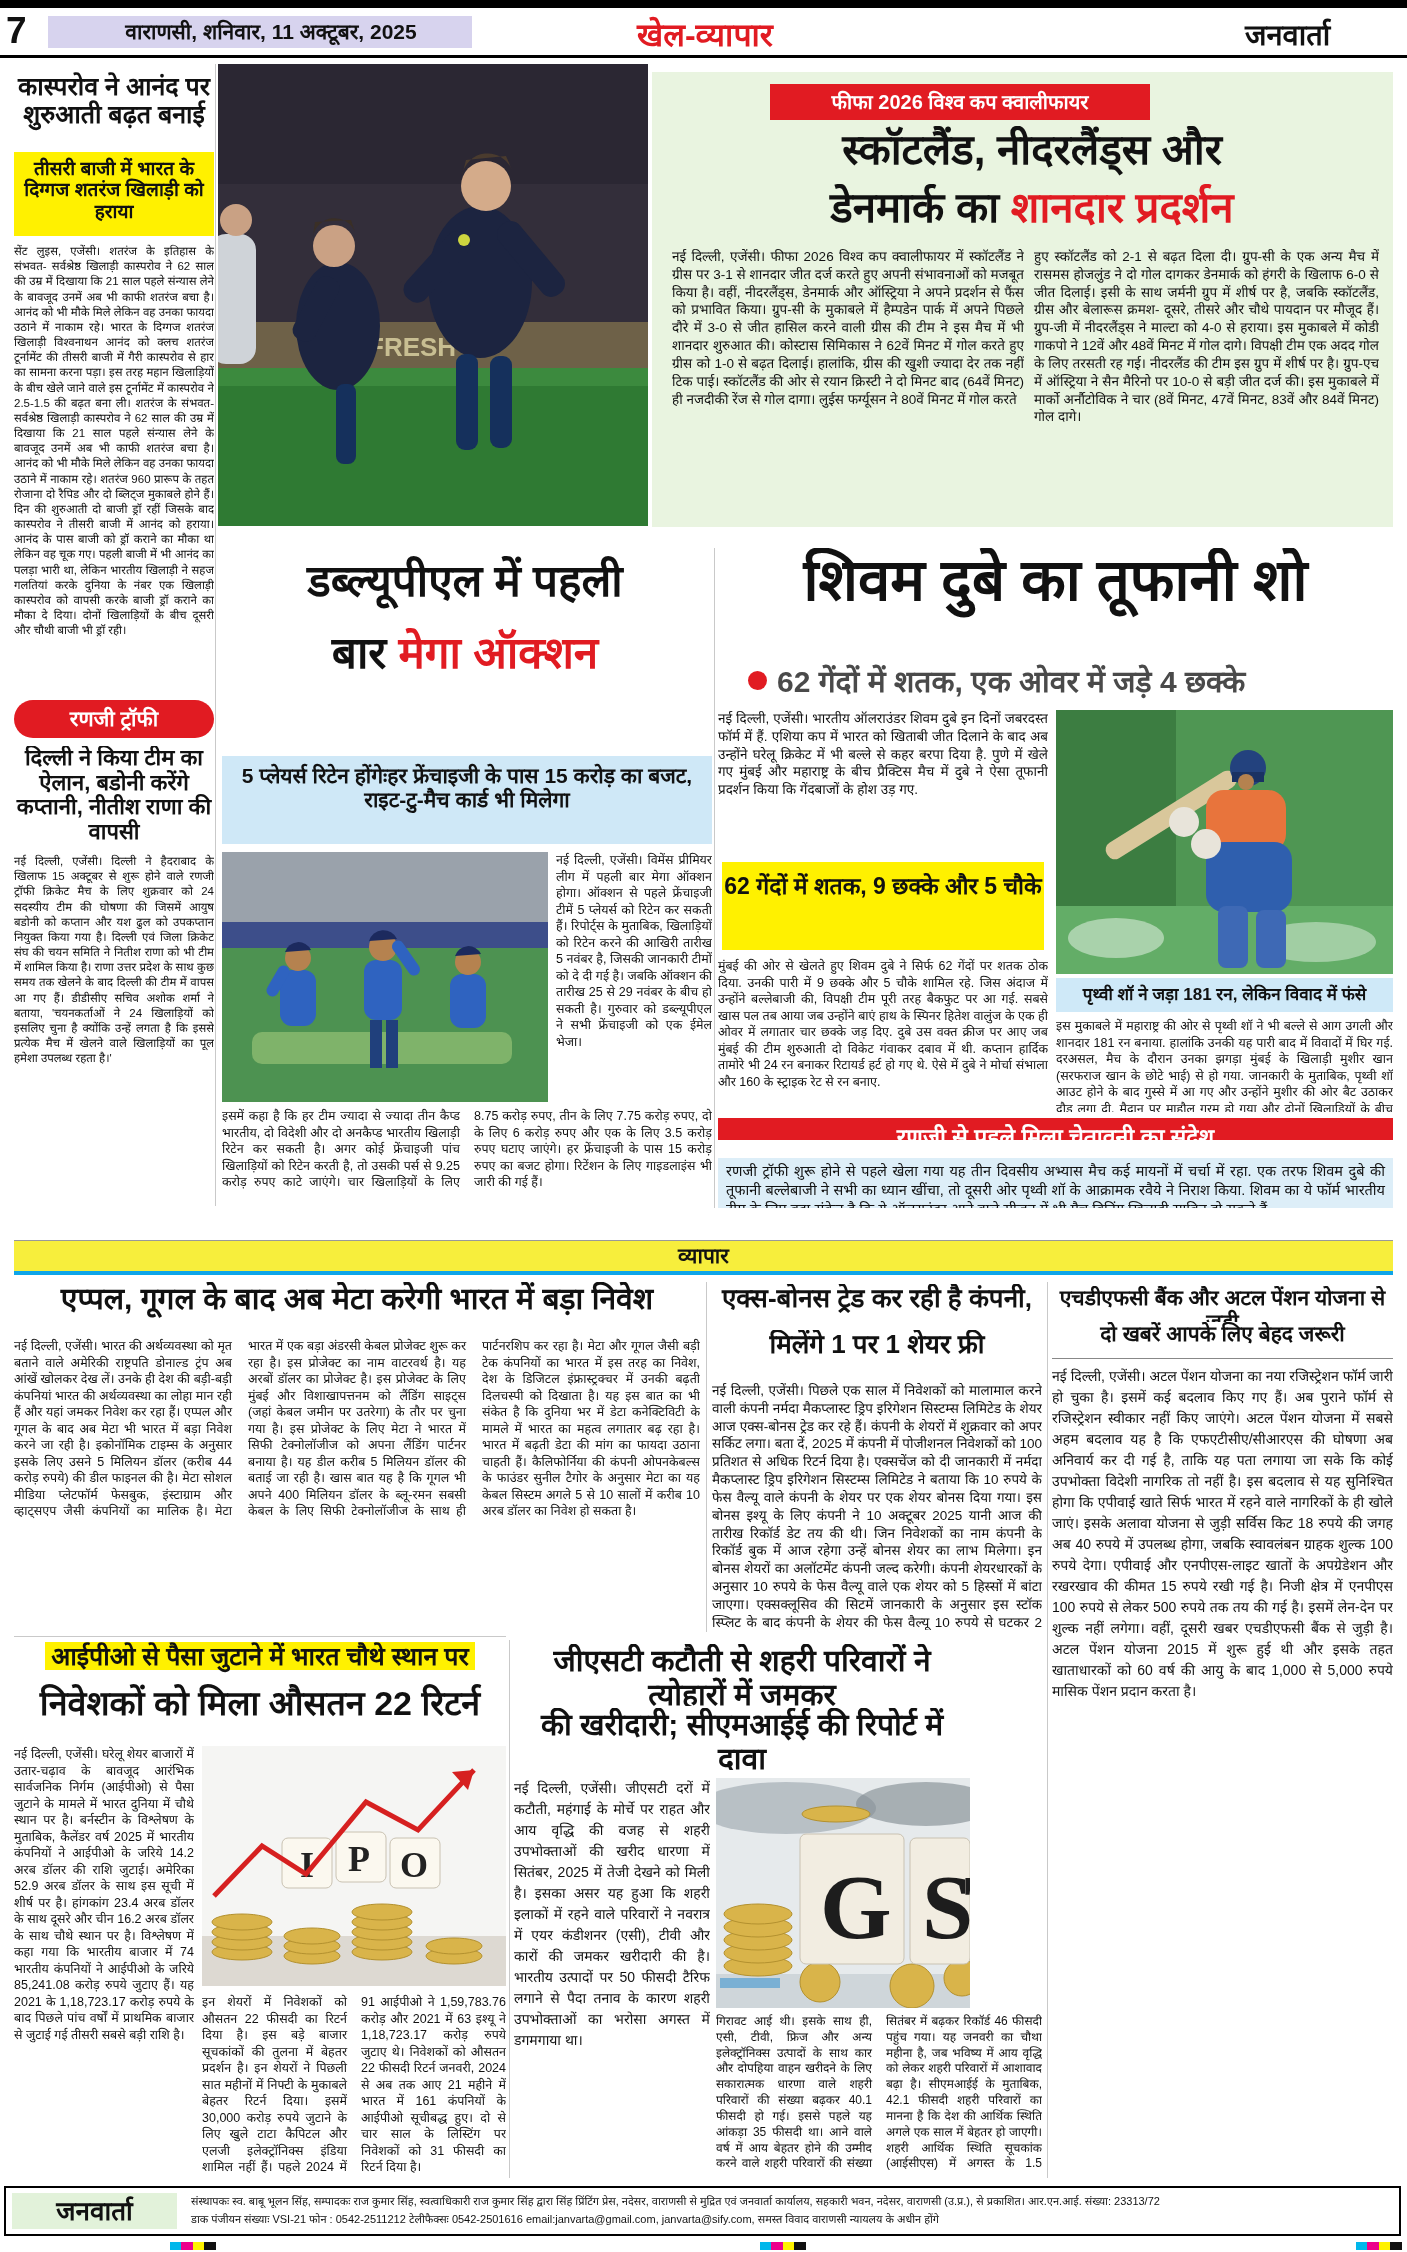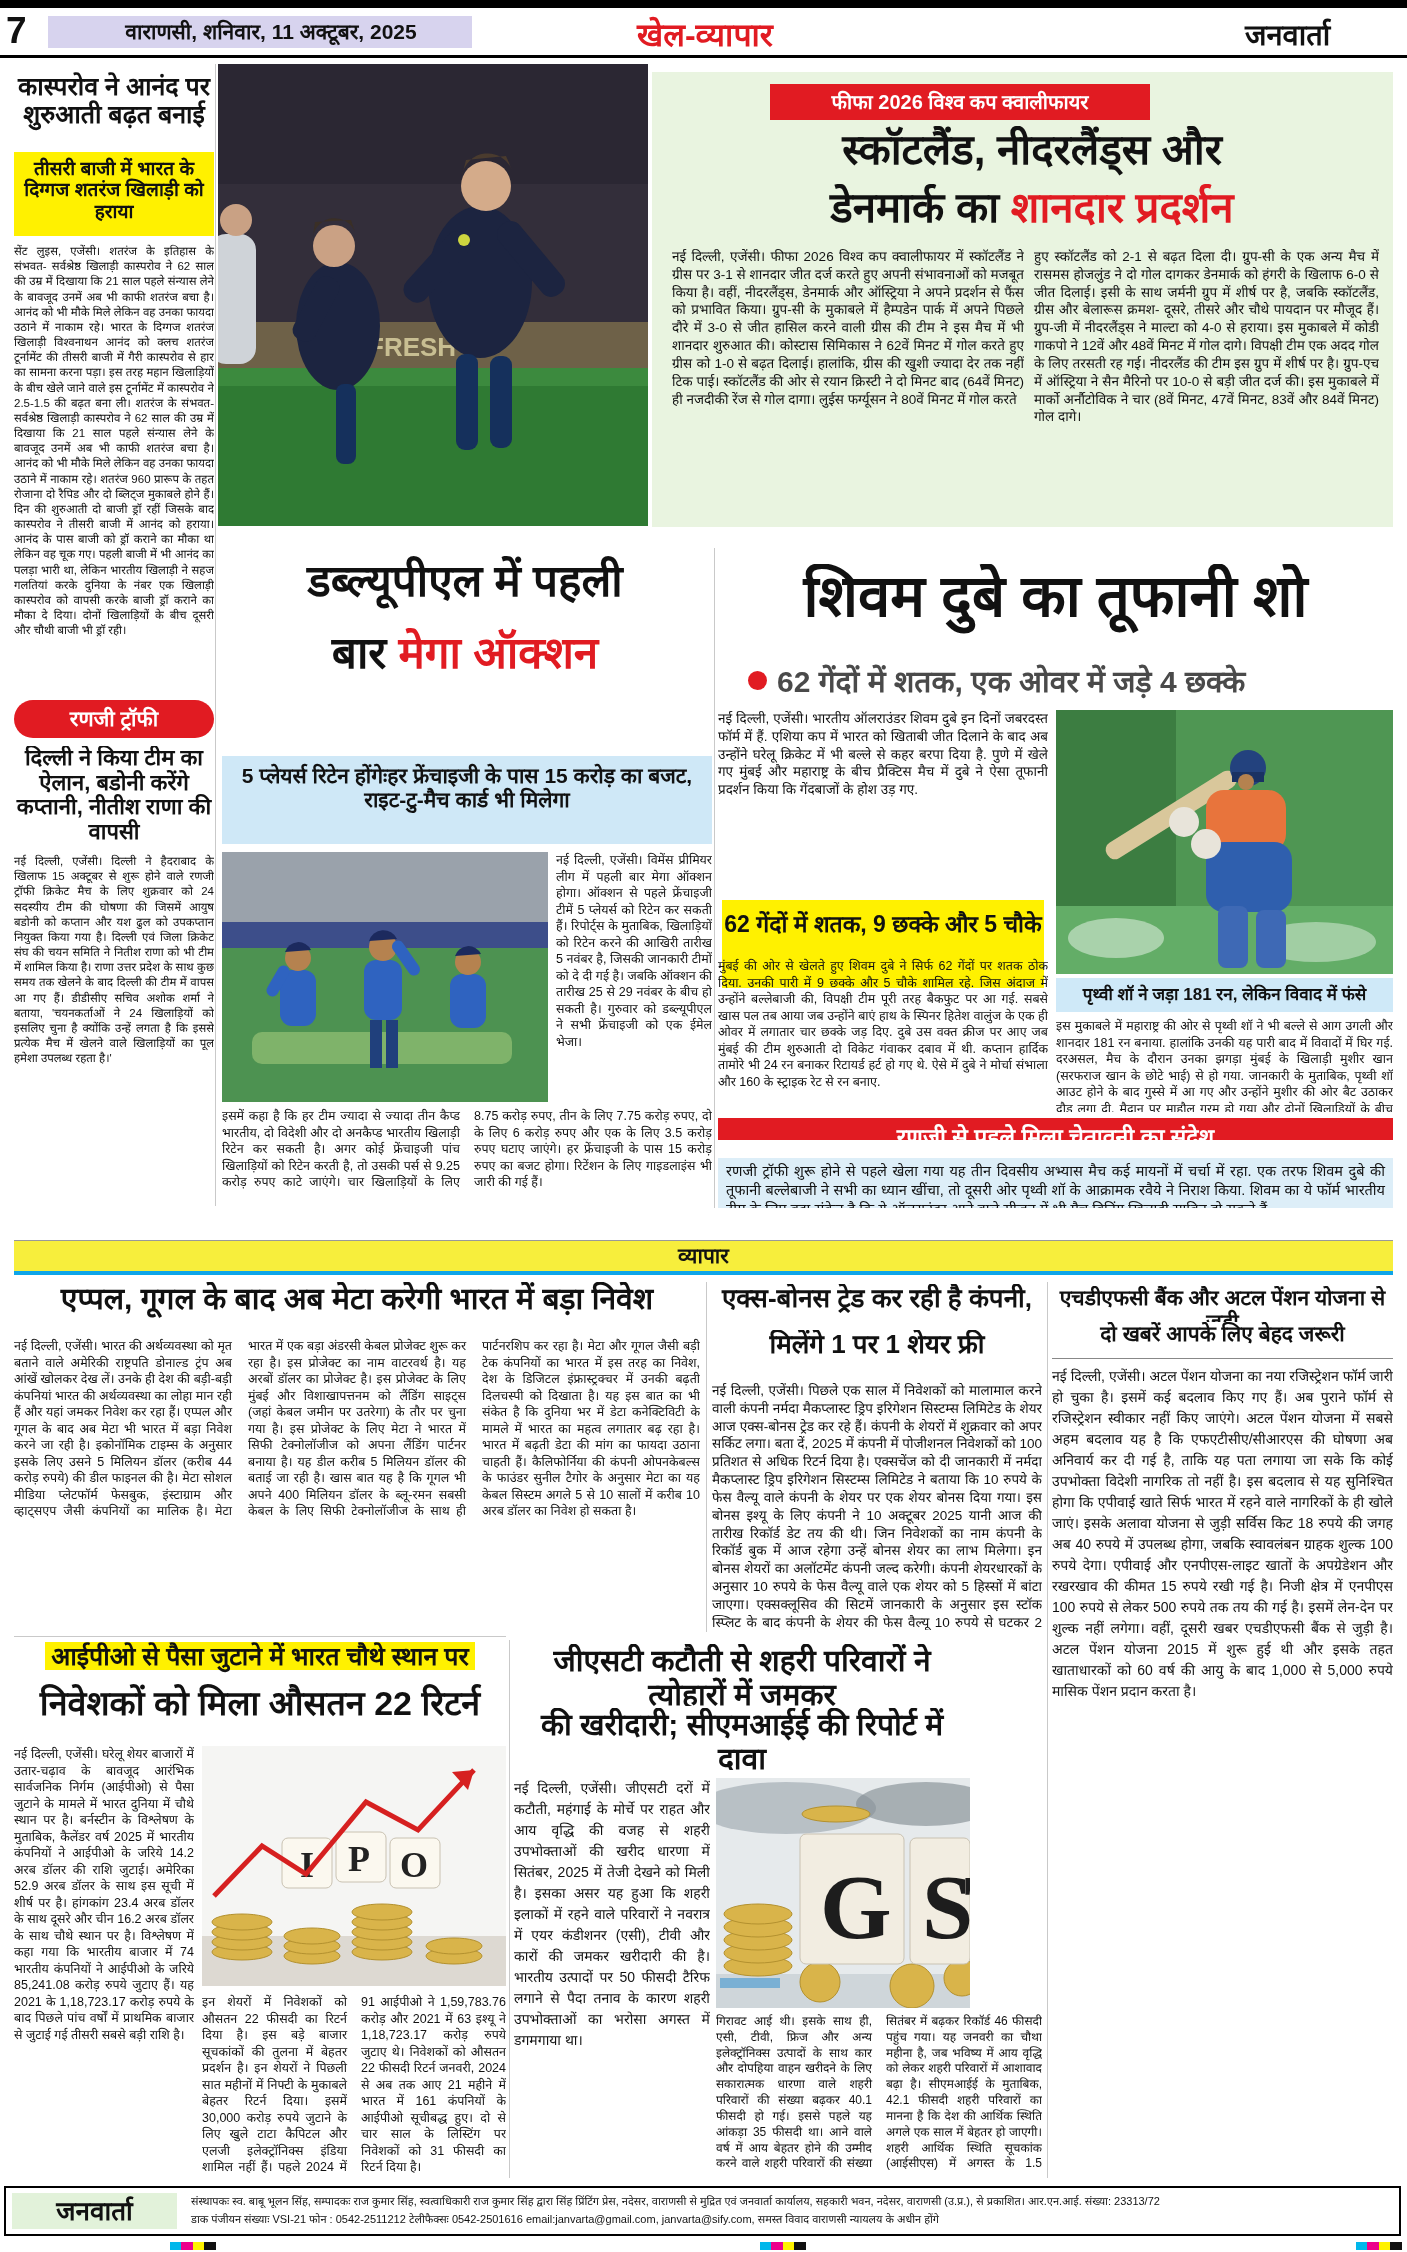"शिवम दुबे का तूफानी शो" div.abs { margin-top: 16px -> none }
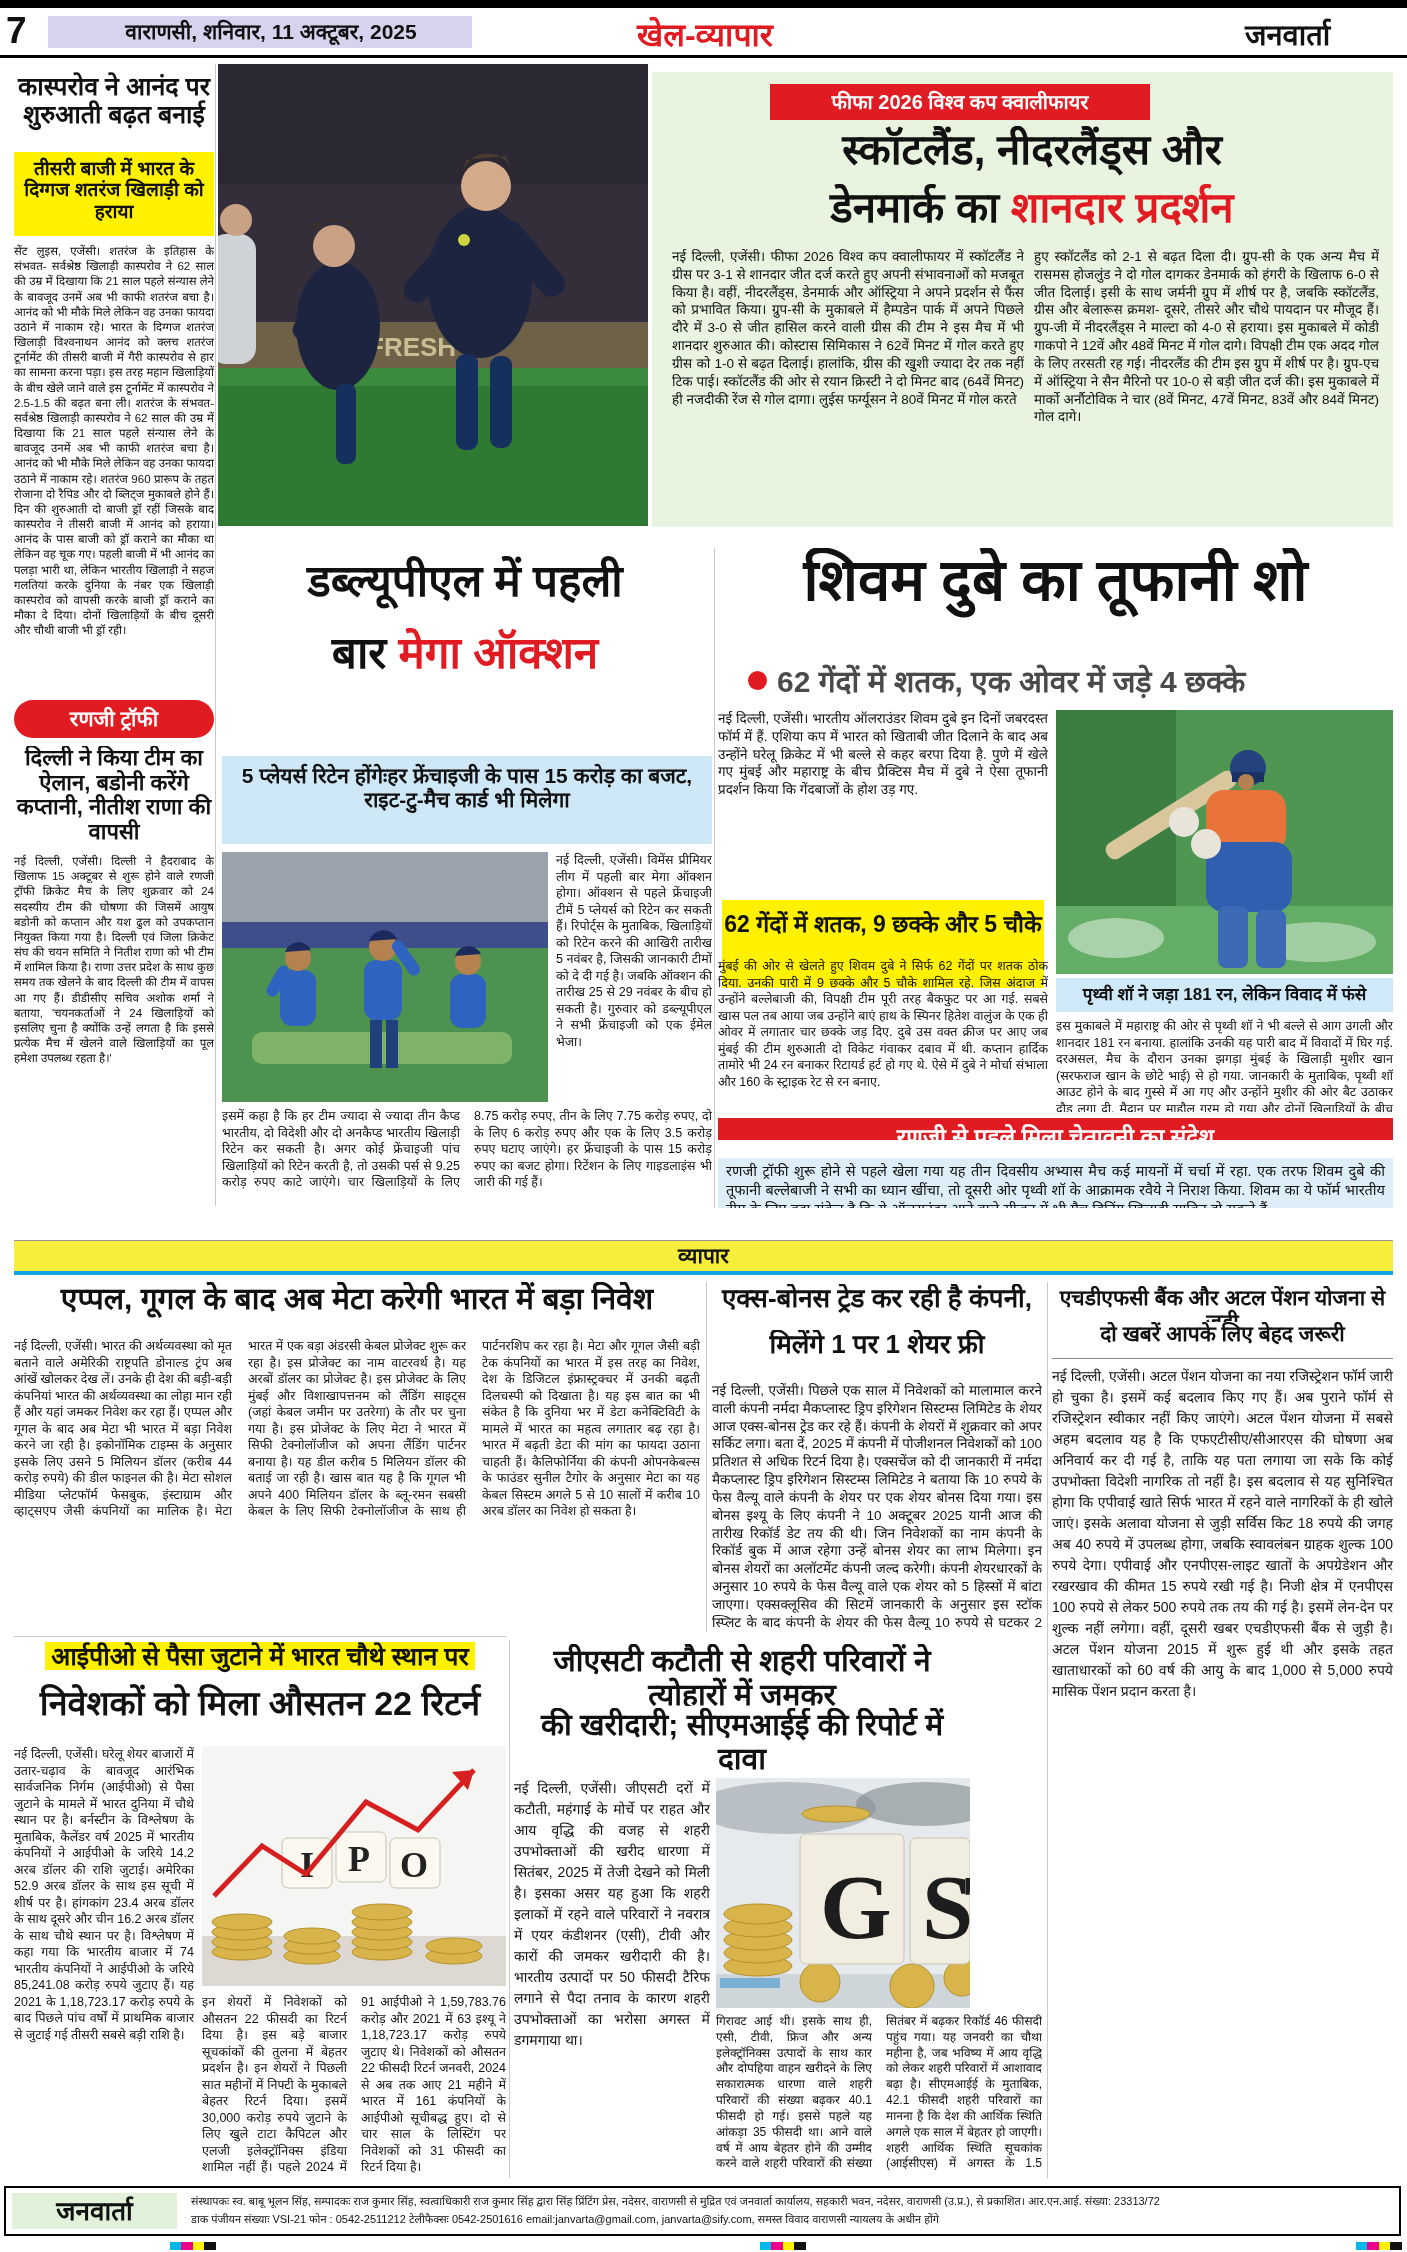"62 गेंदों में शतक, 9" div.abs { margin-top: 38px -> none }
